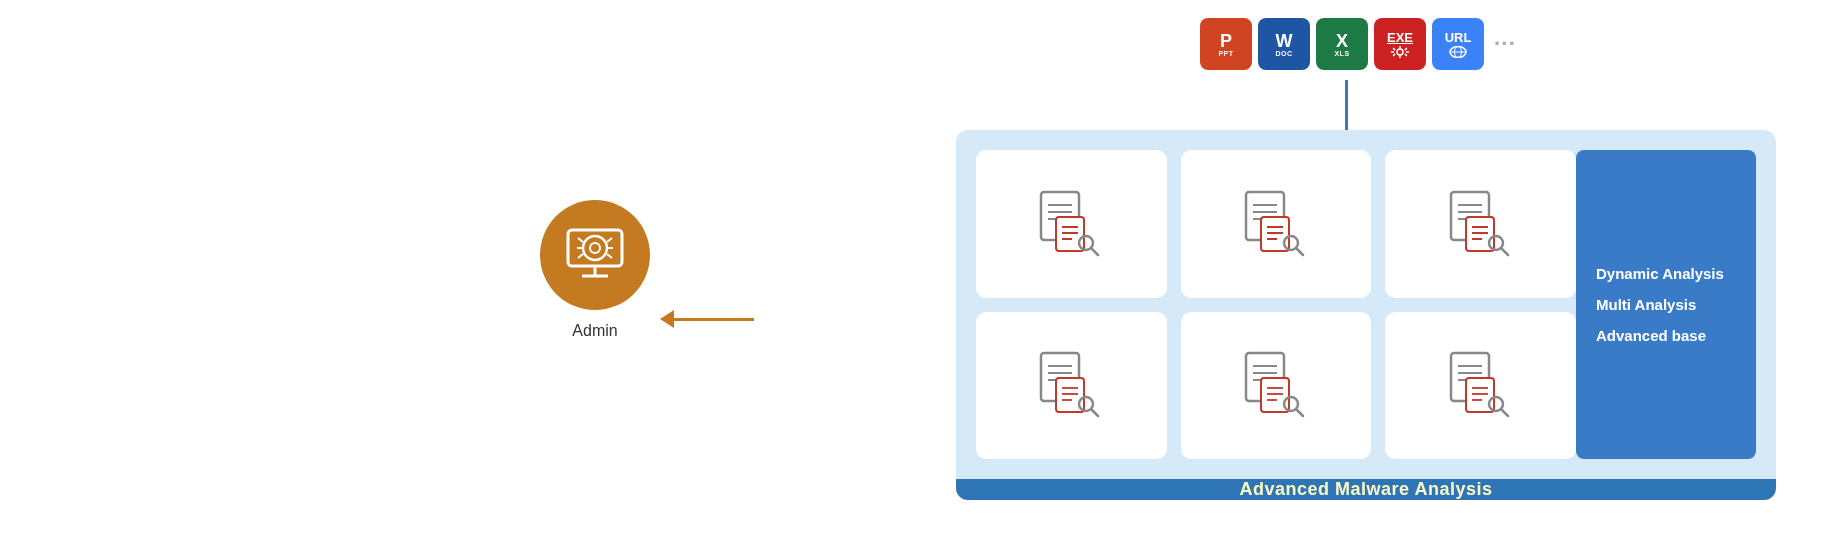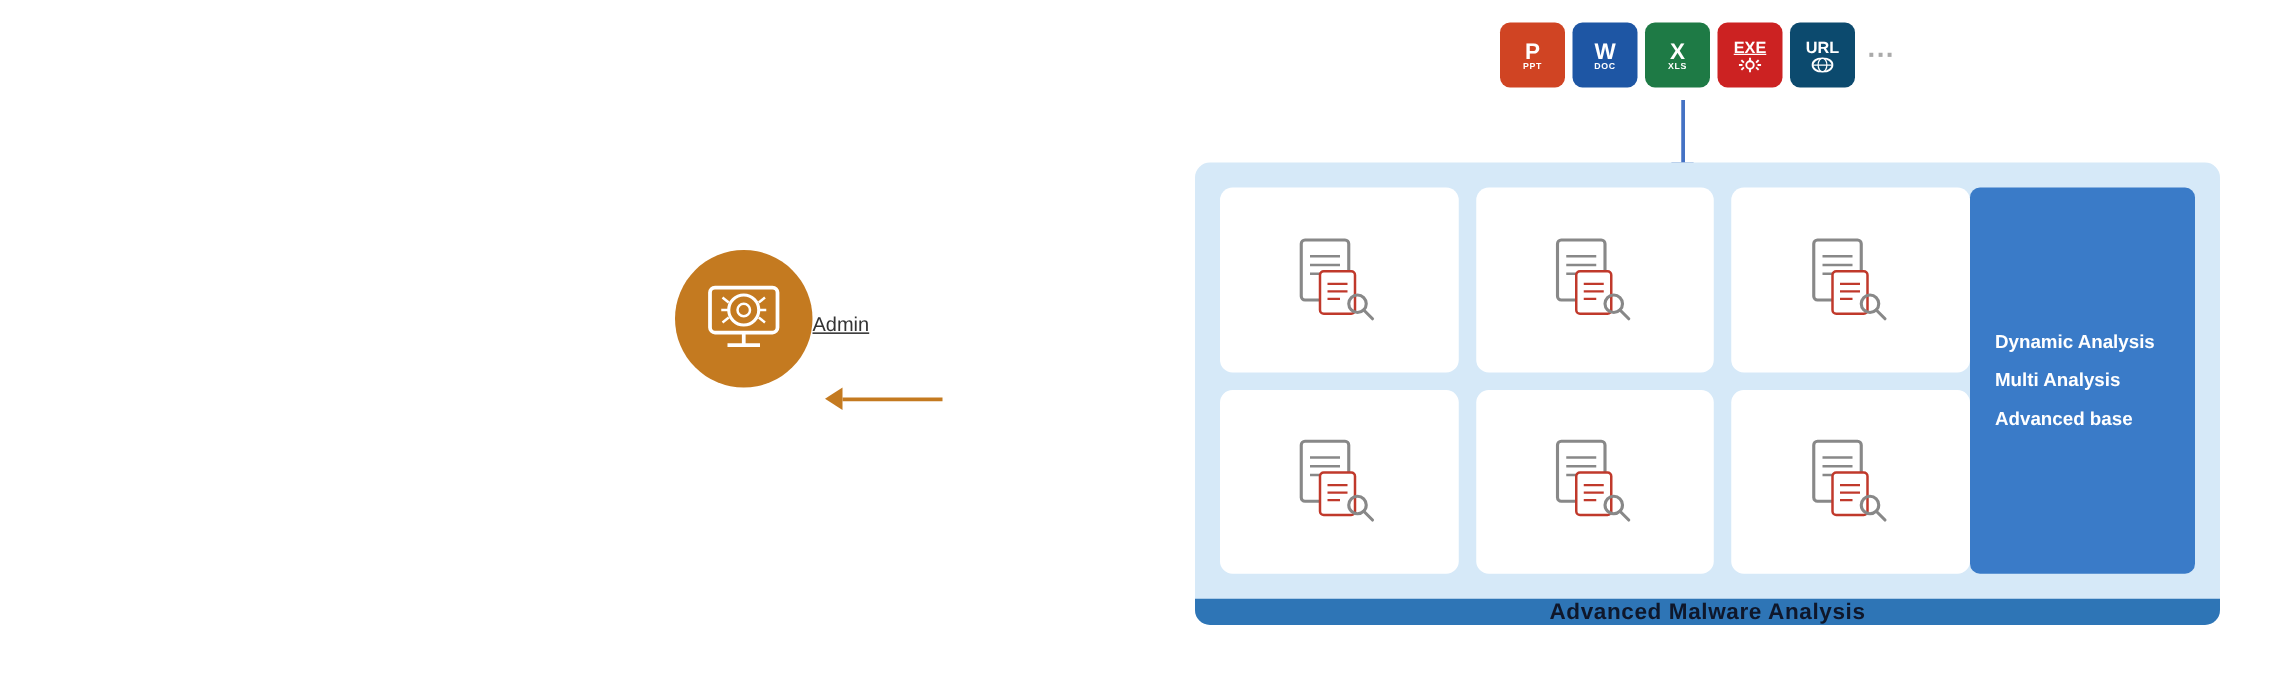"URL" .file-icon.url { background: #0c4a6e -> #3b82f6 }
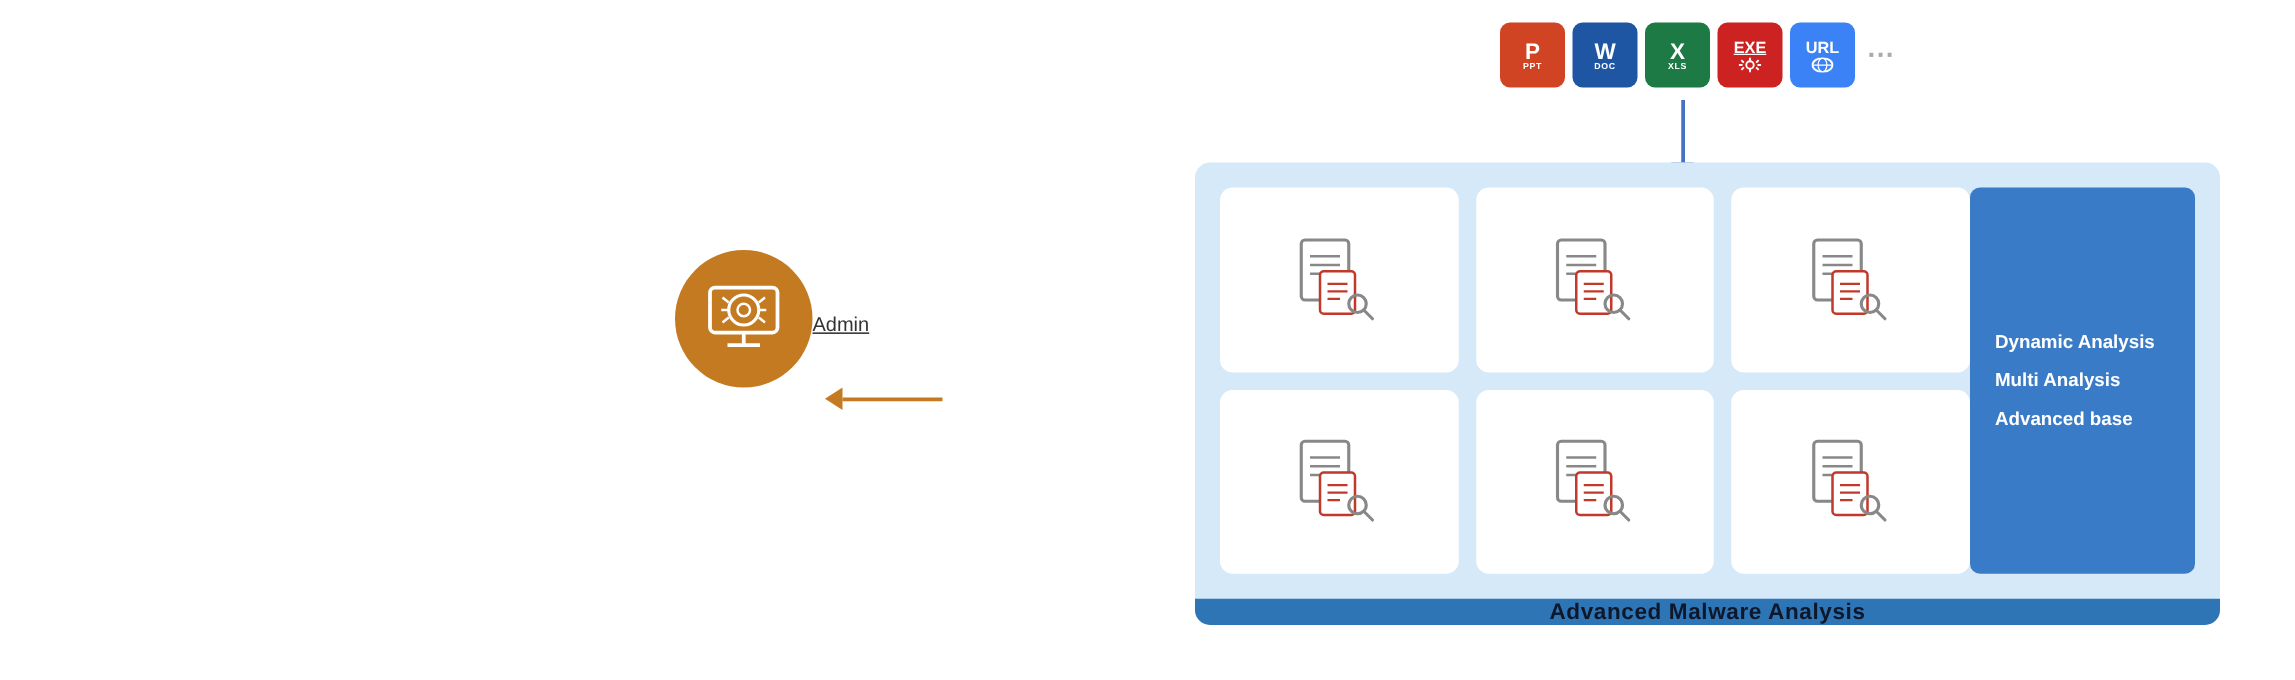"Admin" .admin-section { flex-direction: row -> column; text-decoration: underline -> none }
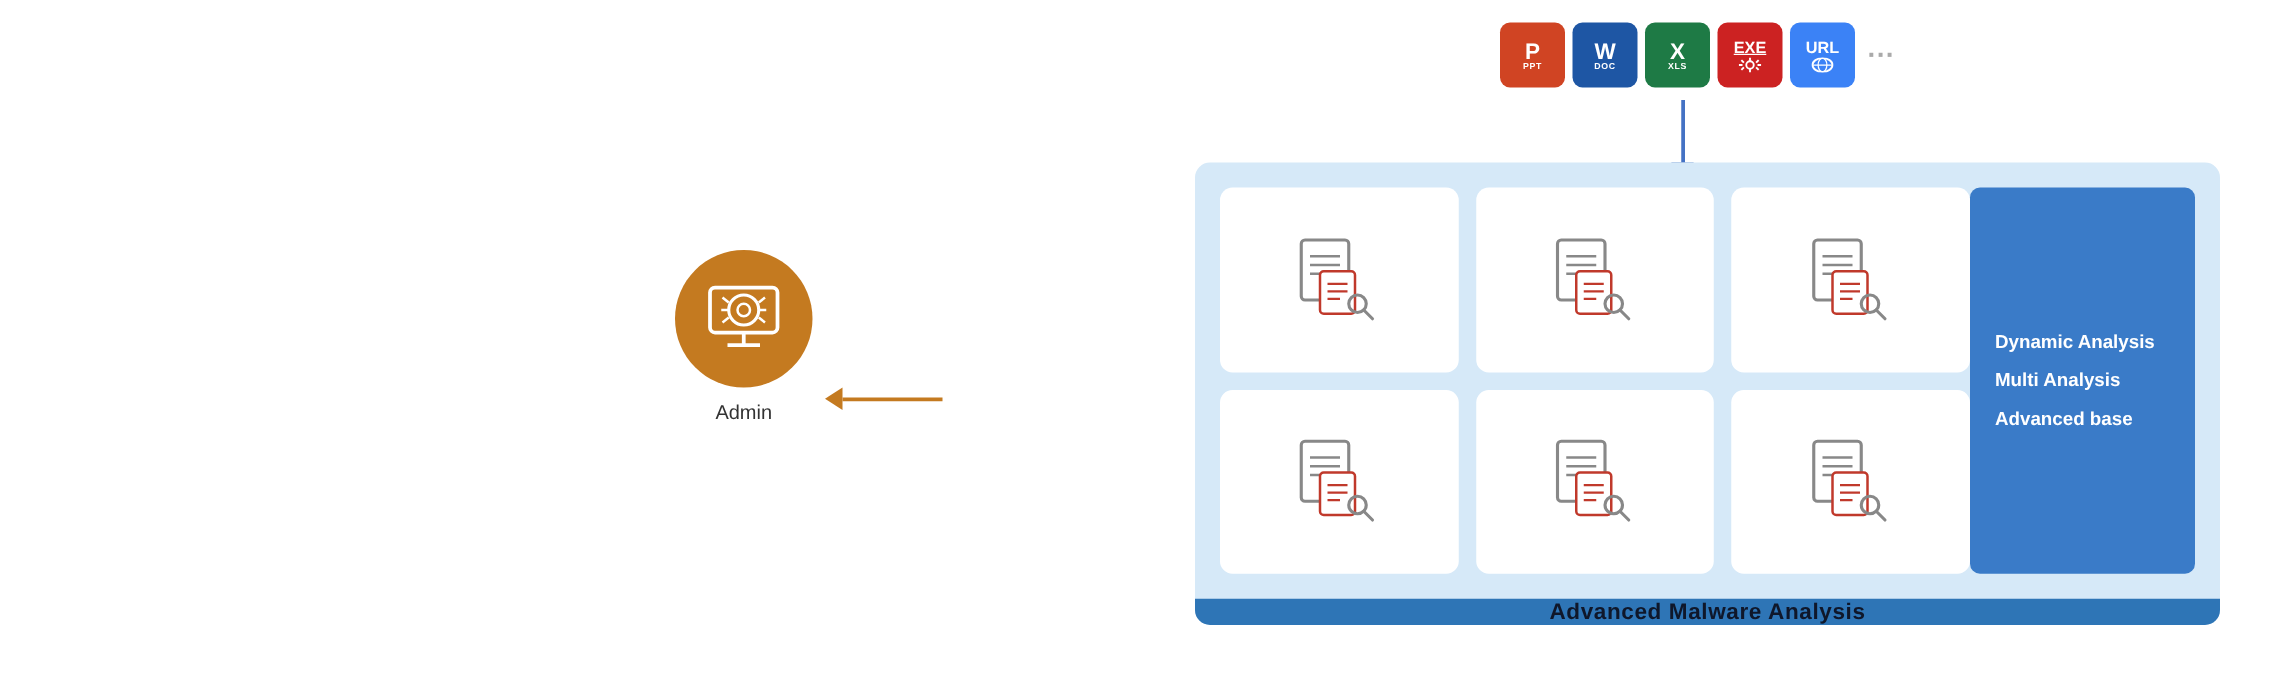"Advanced Malware Analysis" .panel-footer { color: #0f172a -> #fef9c3 }
